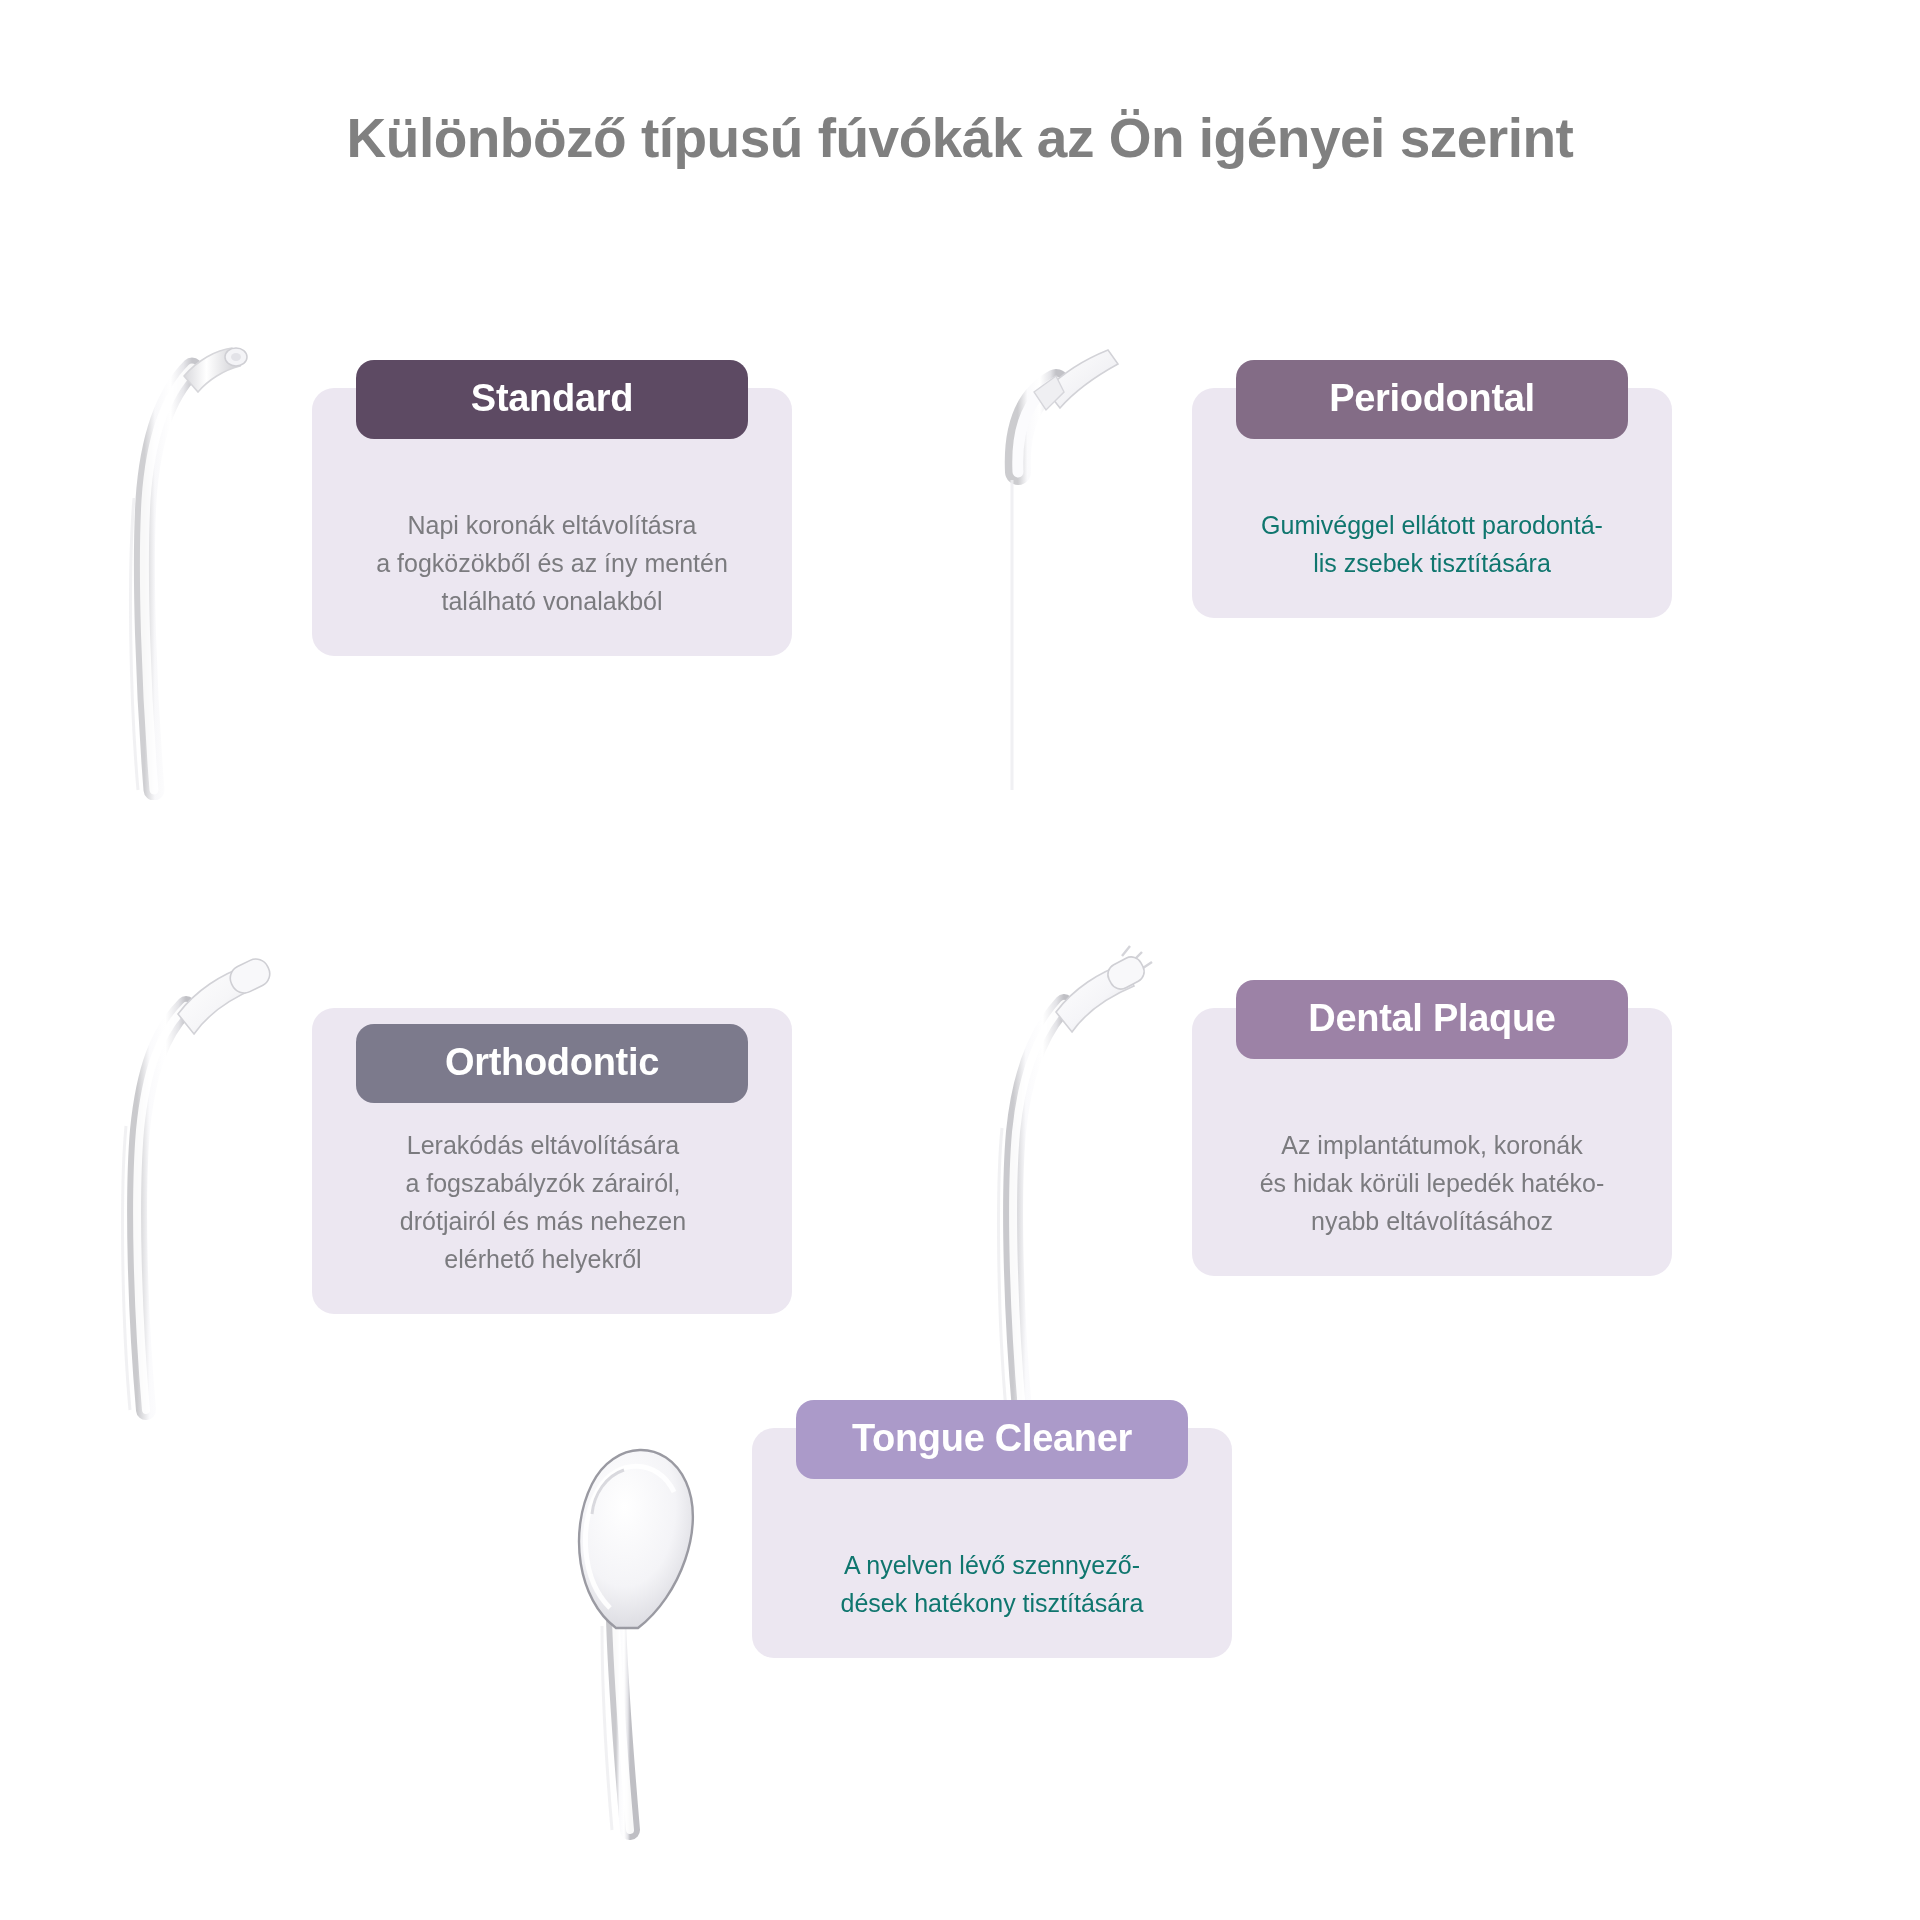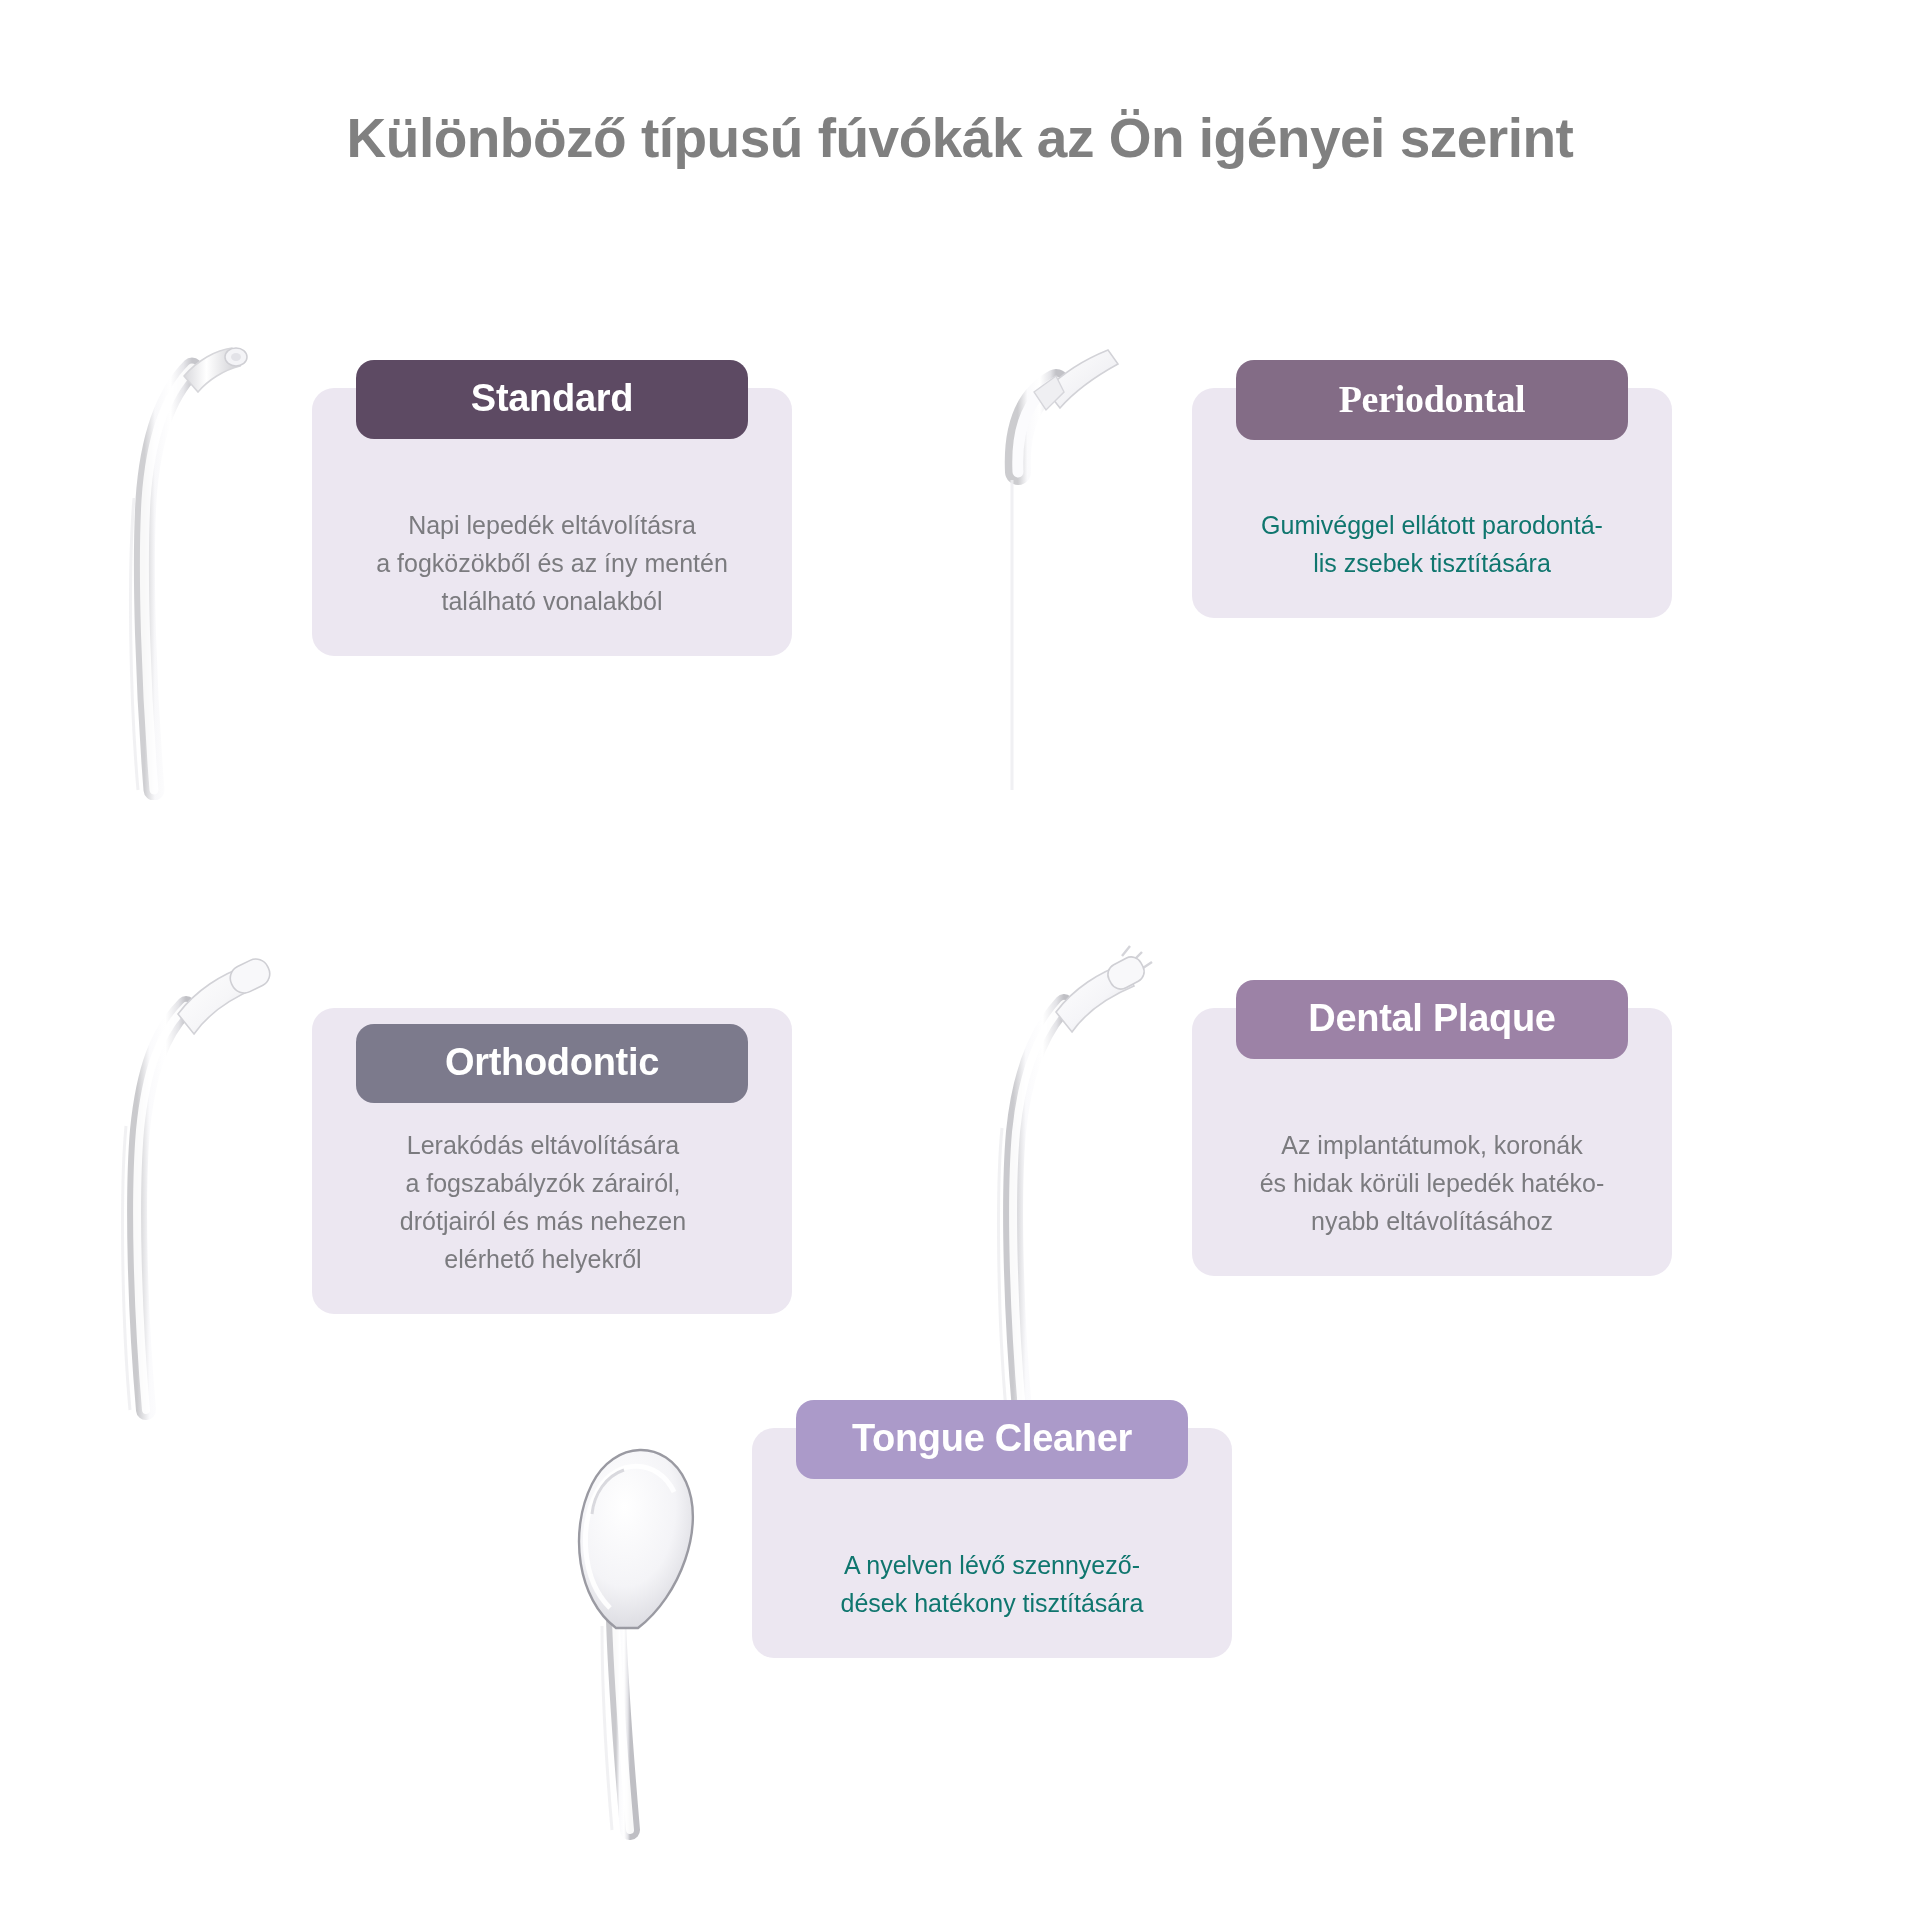"Periodontal" .cell-perio .badge { font-family: Liberation Serif, serif -> none }
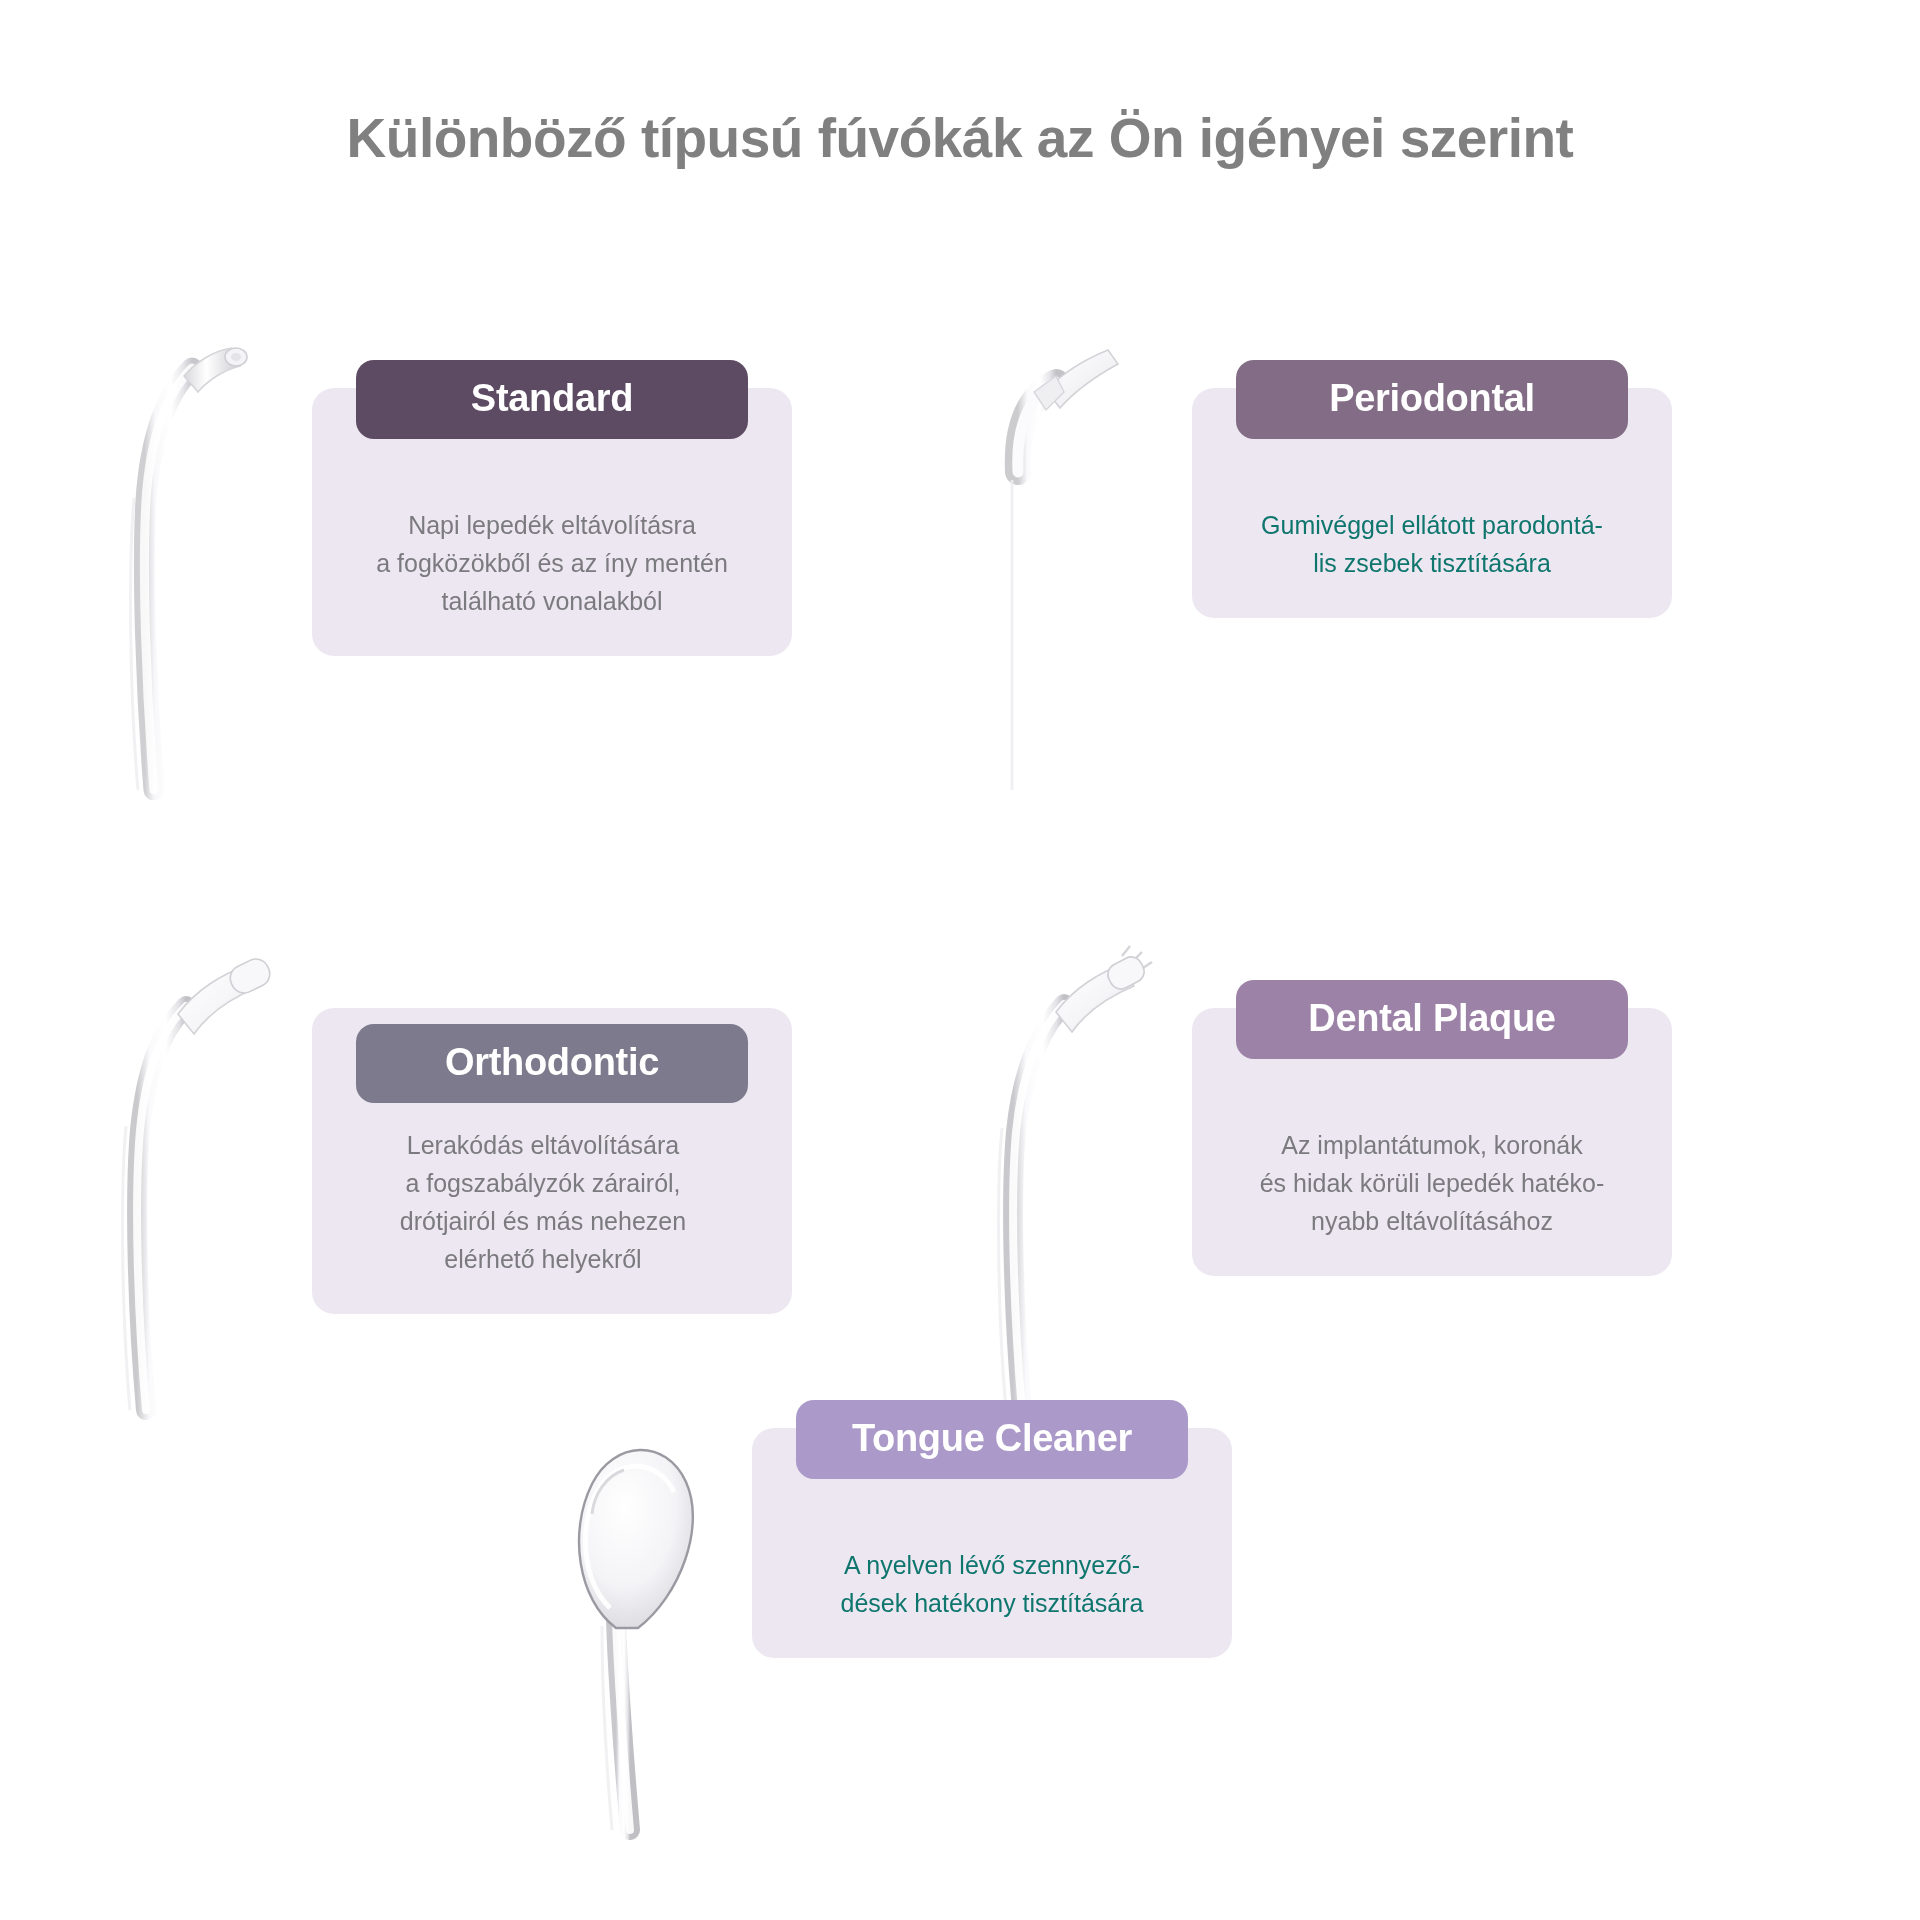"Napi lepedék eltávolításra" div.card-body { text: lepedék -> koronák }
